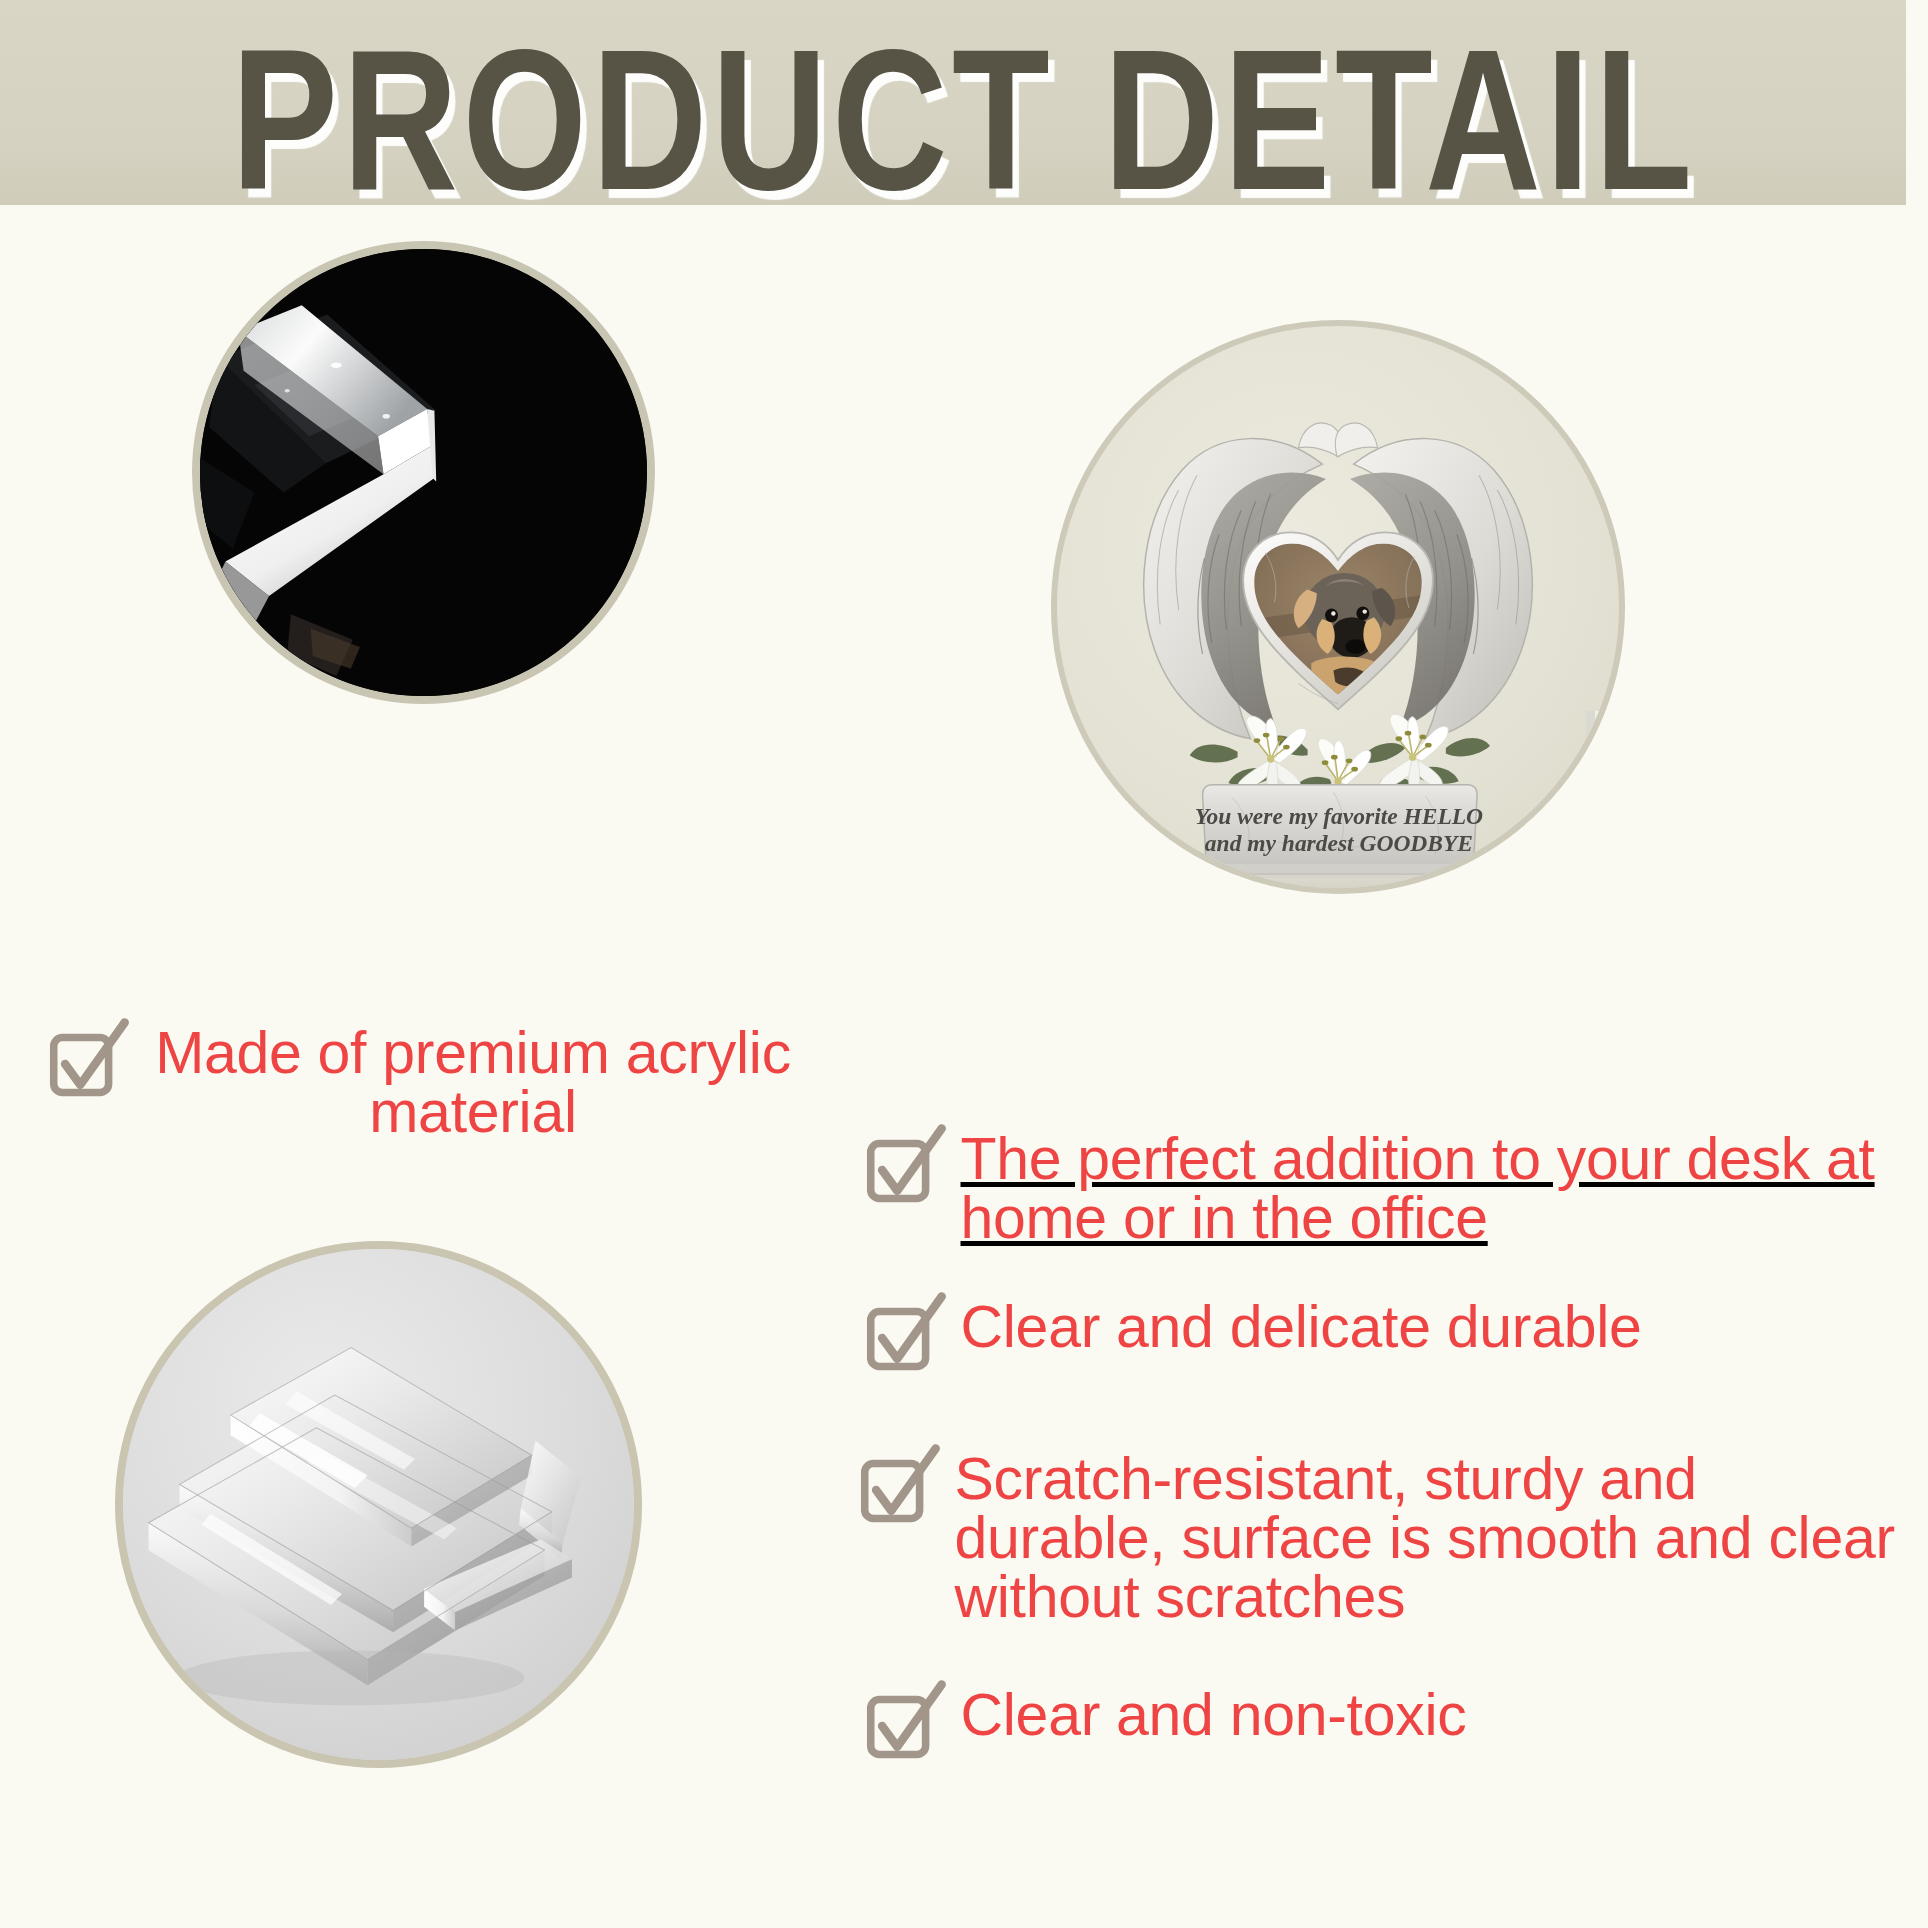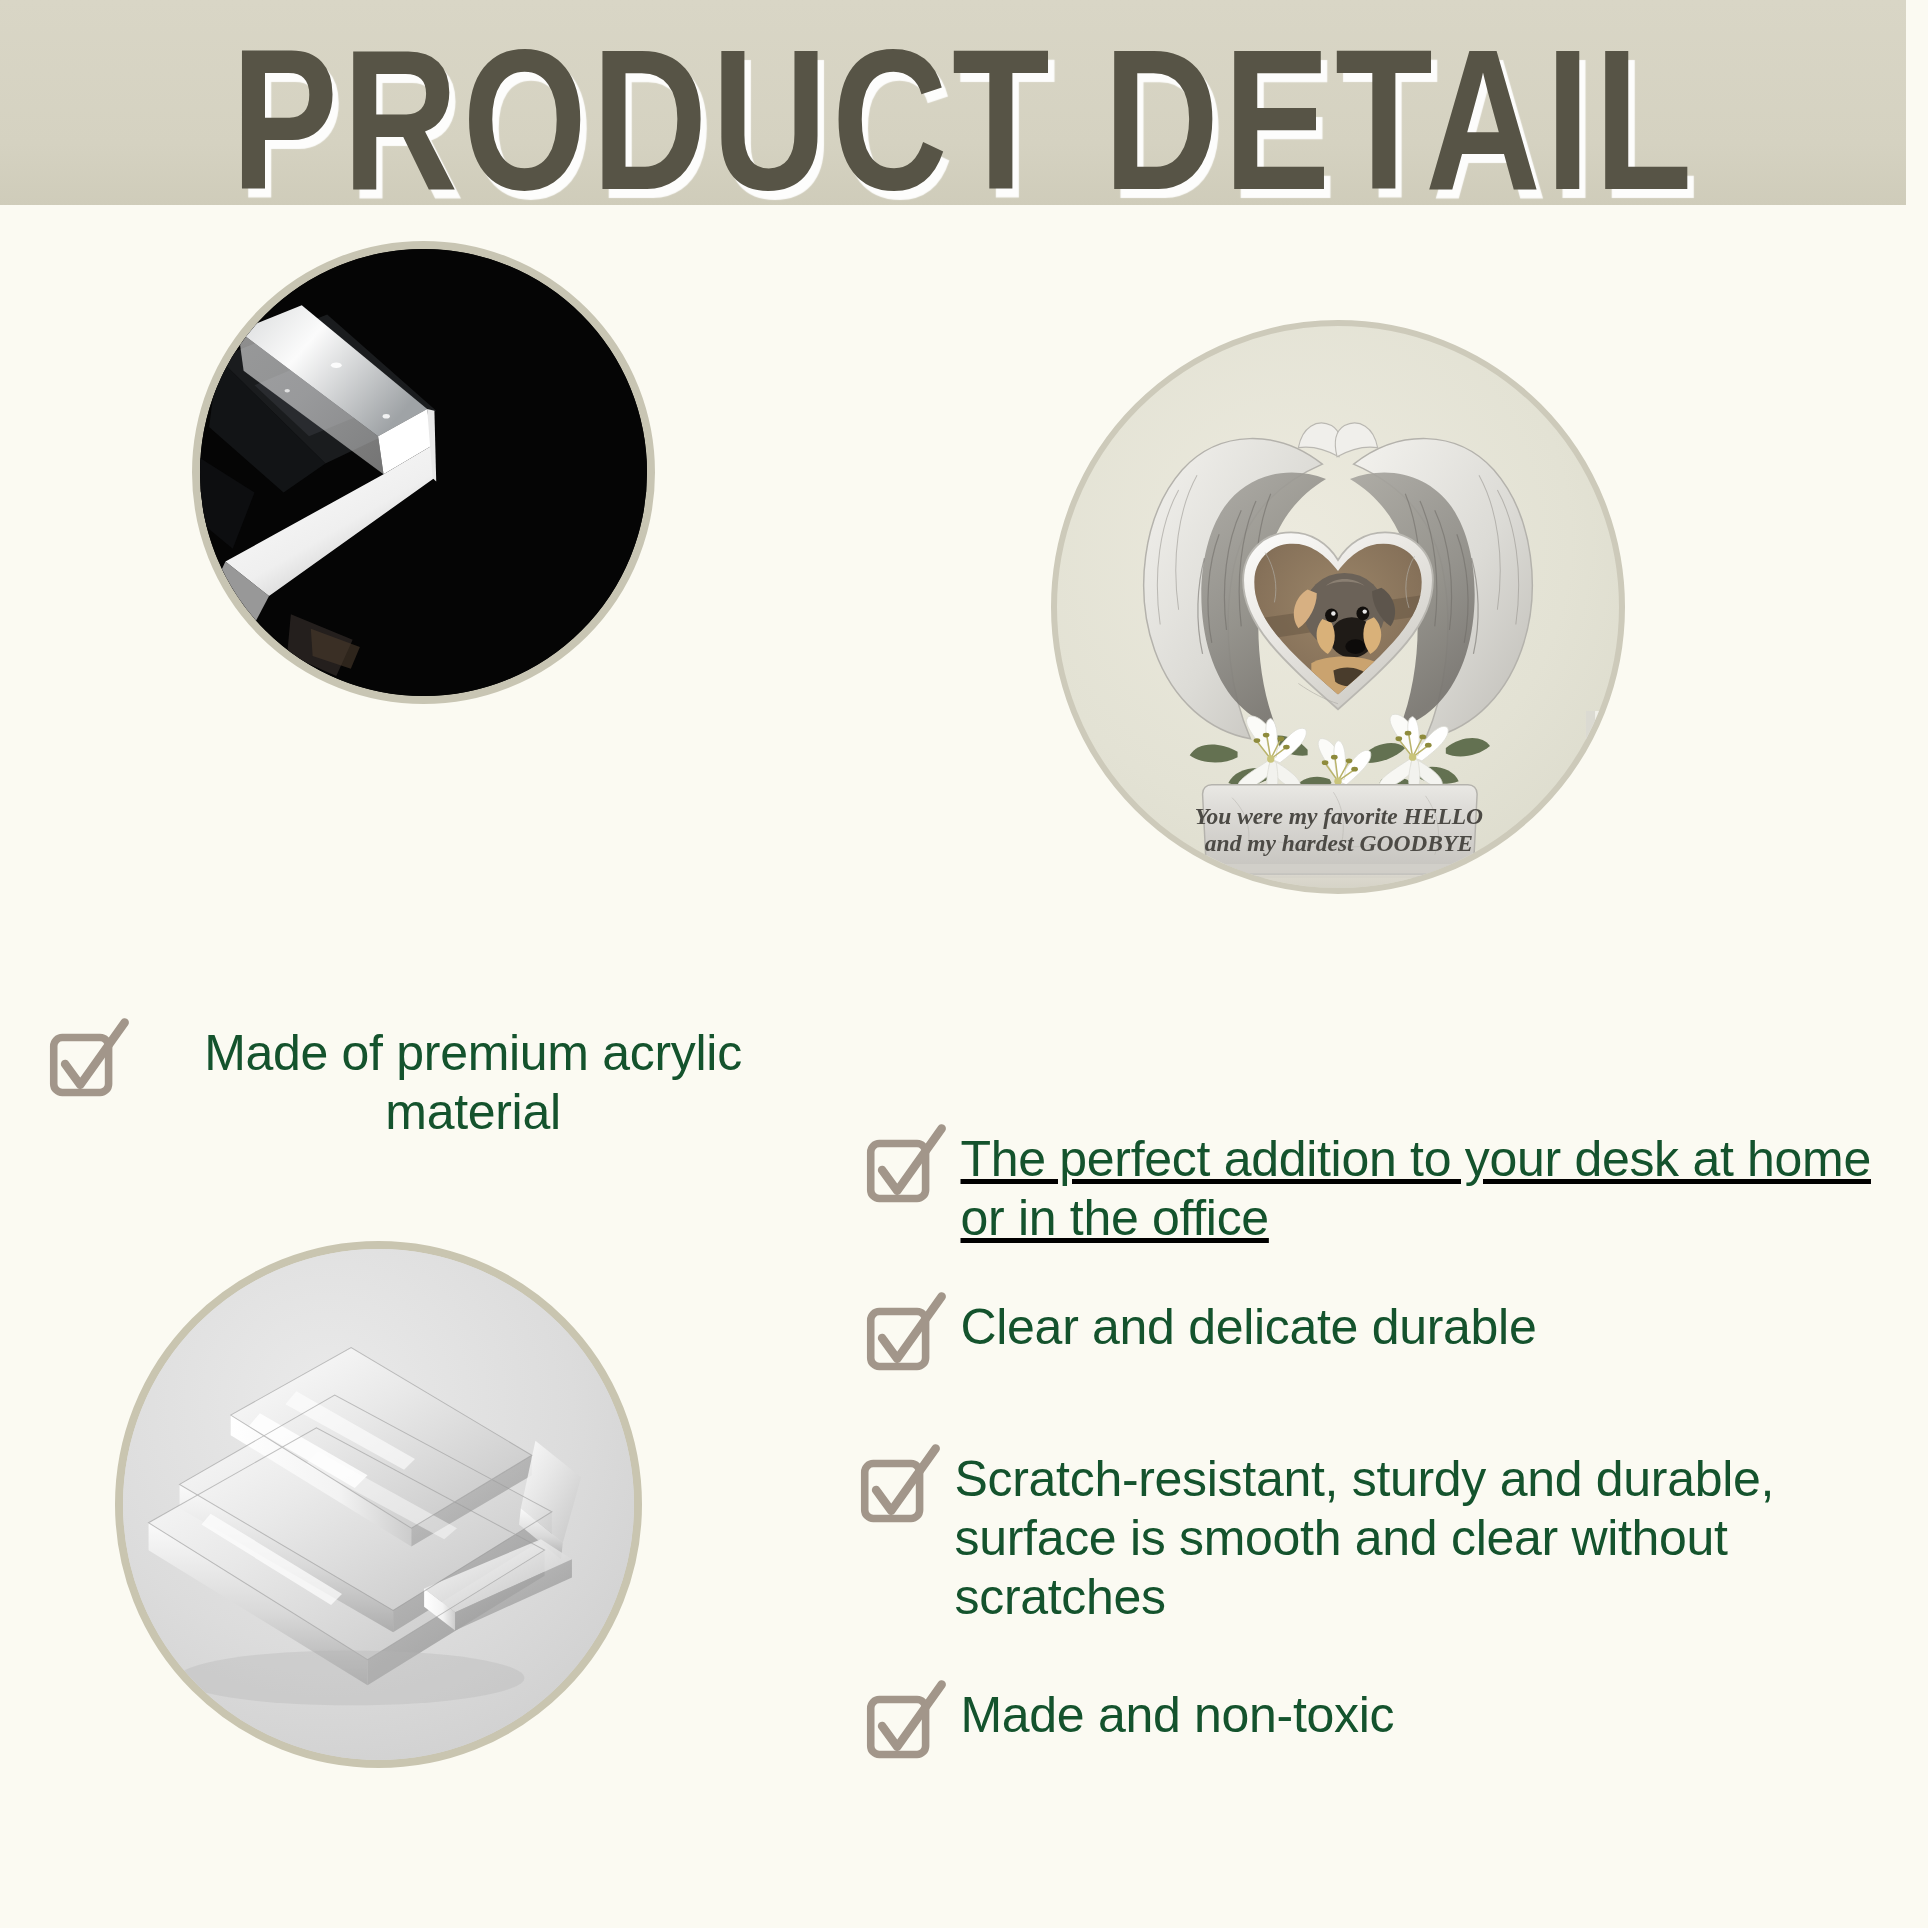"Made of premium acrylic material" .bullet-text { color: #14532d -> #ef4444; font-size: 50px -> 59px }
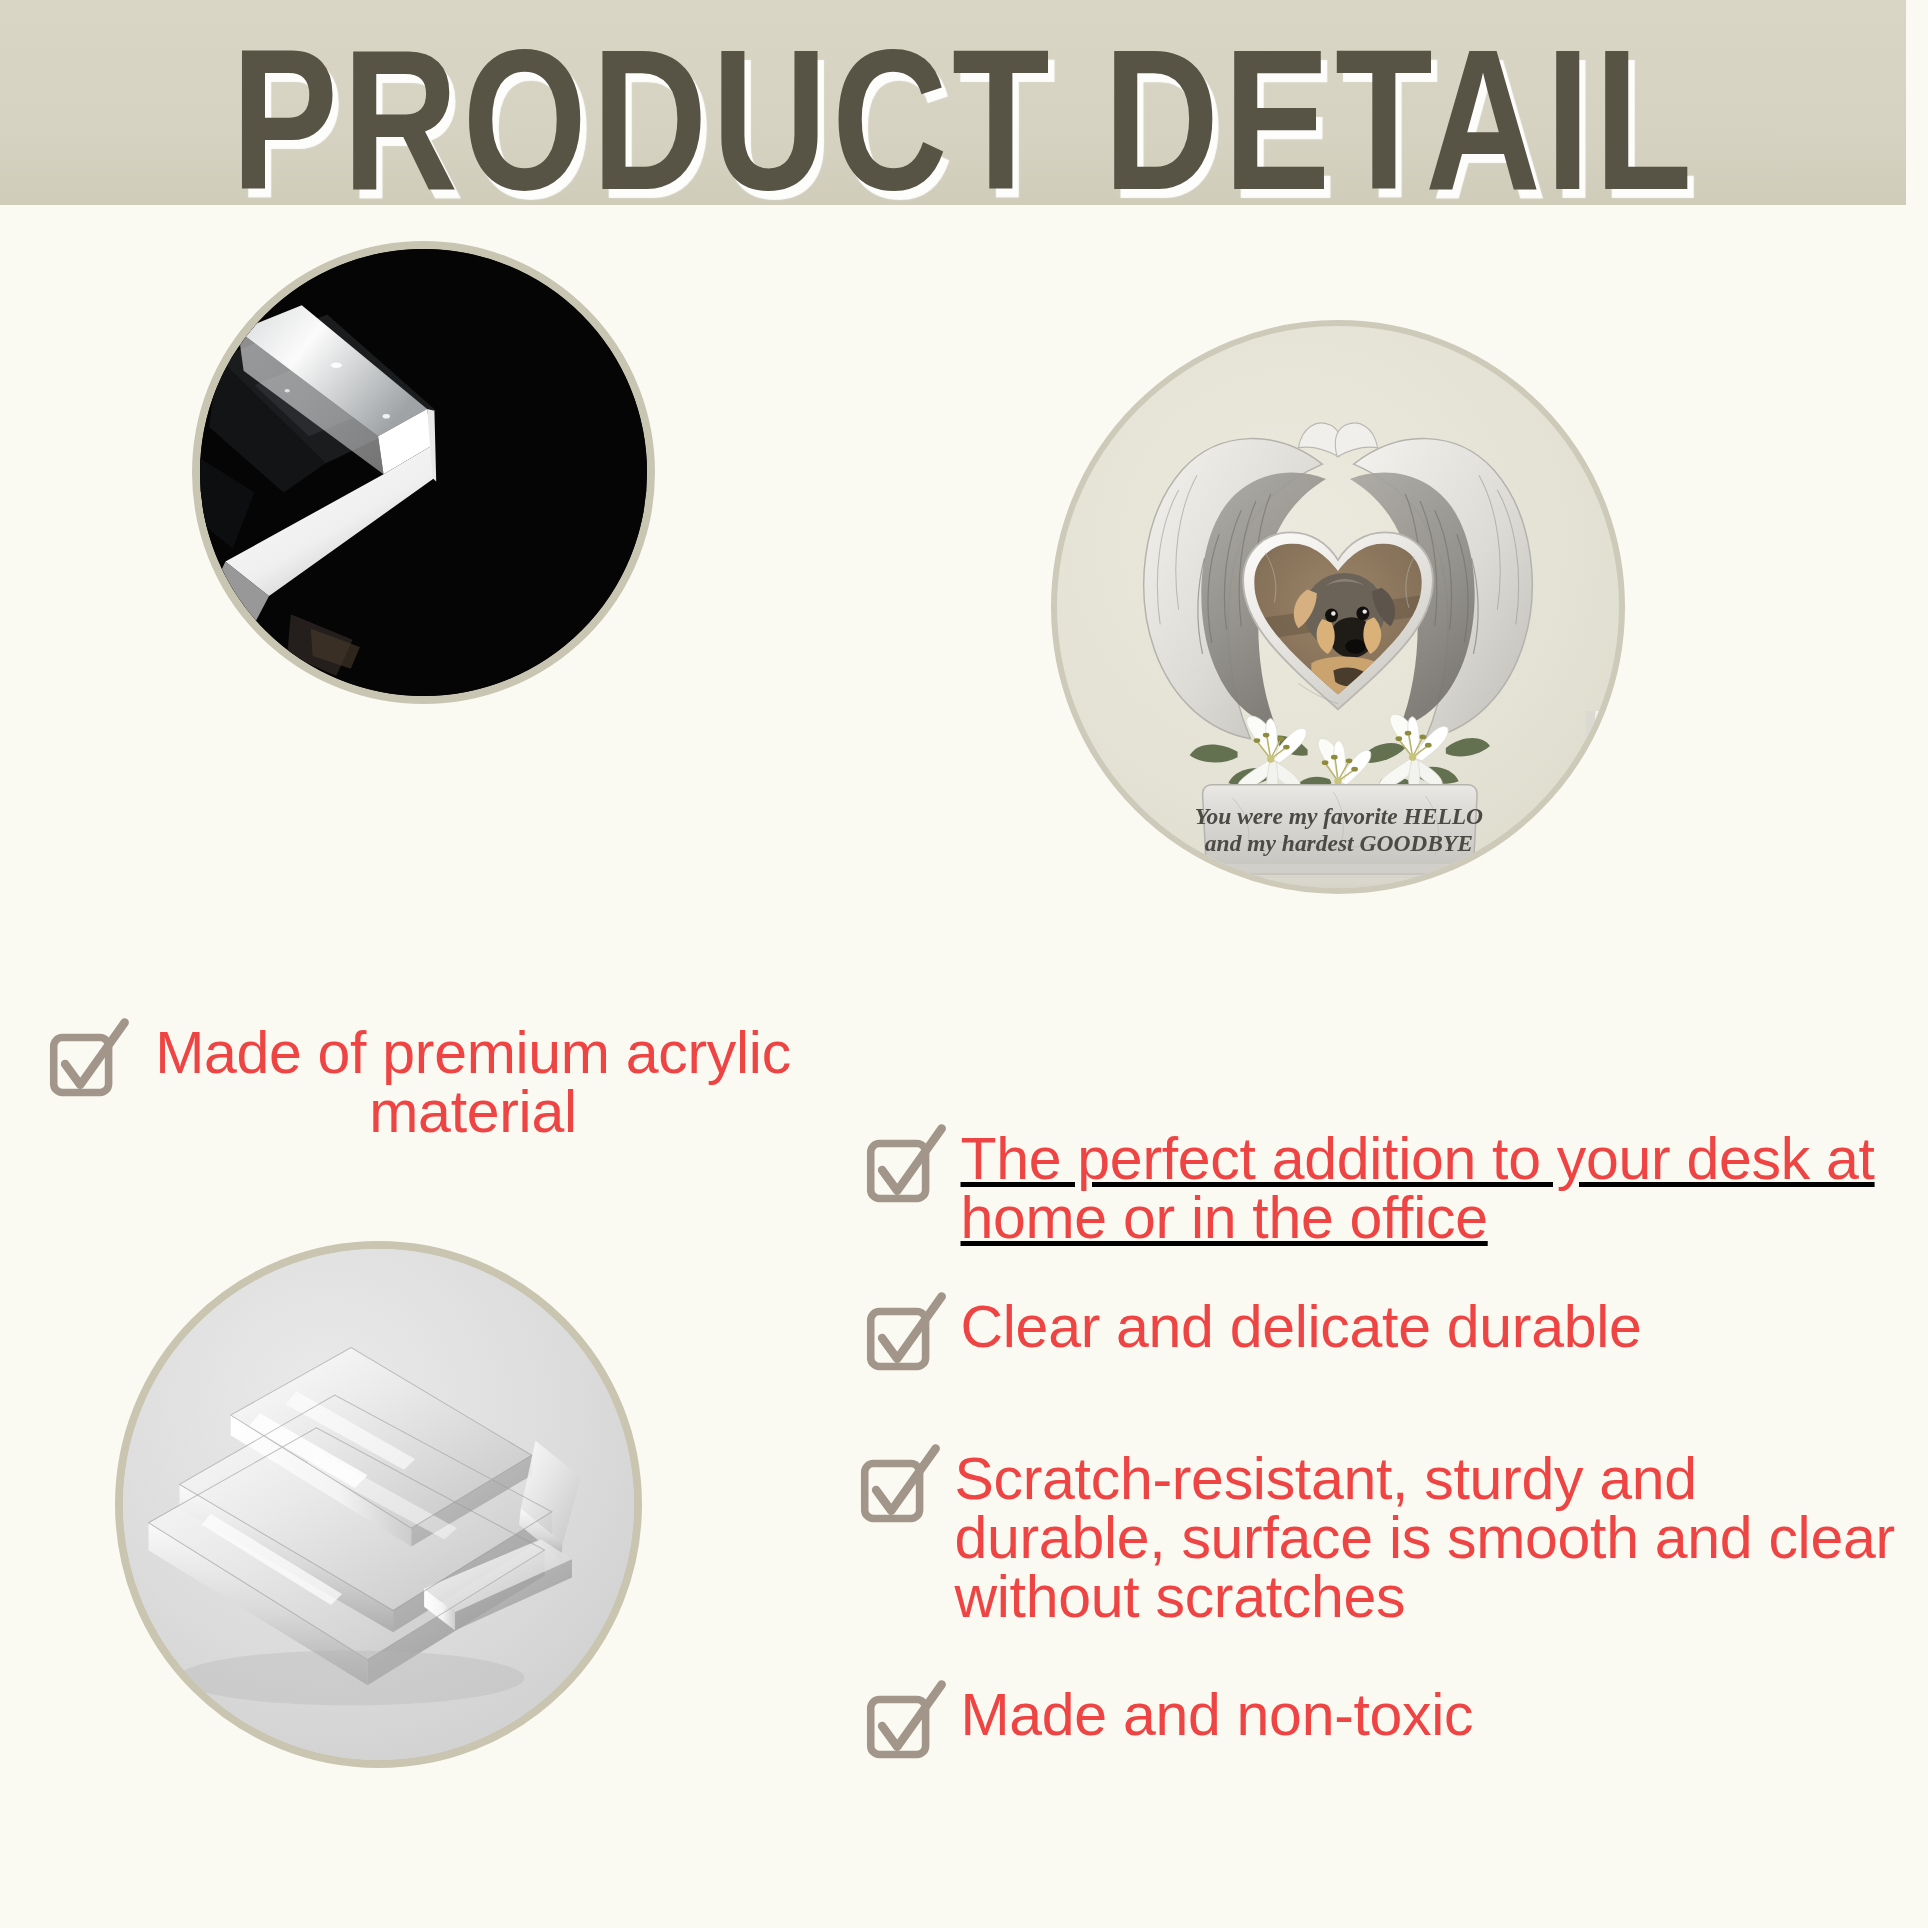"Made and non-toxic" span.bullet-text { text: Made -> Clear }
